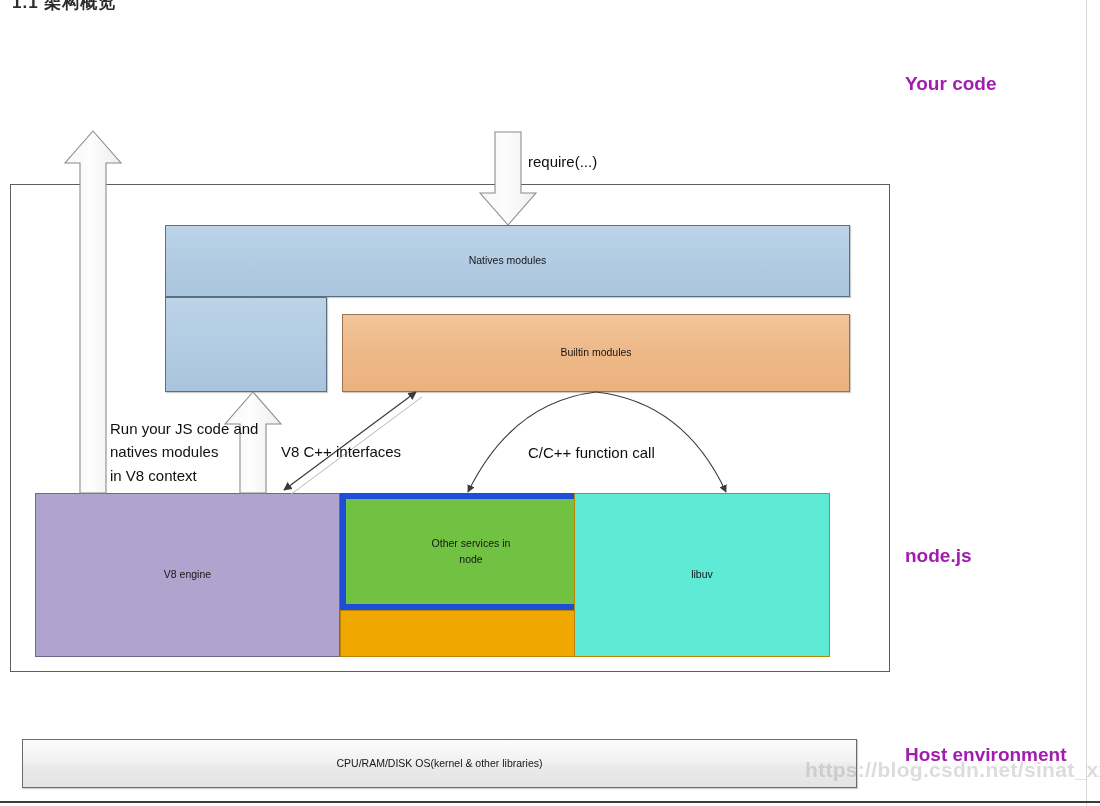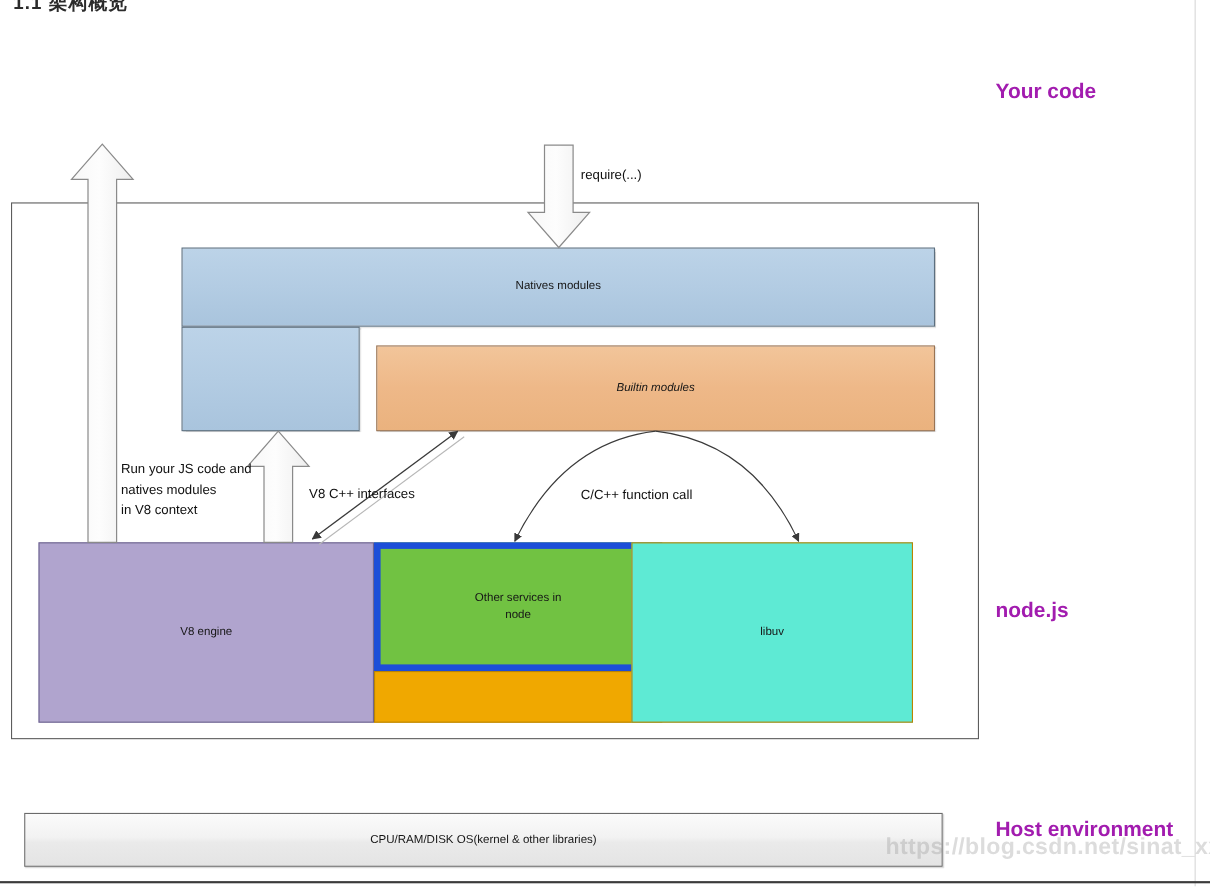"require(...)" .annot { font-size: 12px -> 15px }
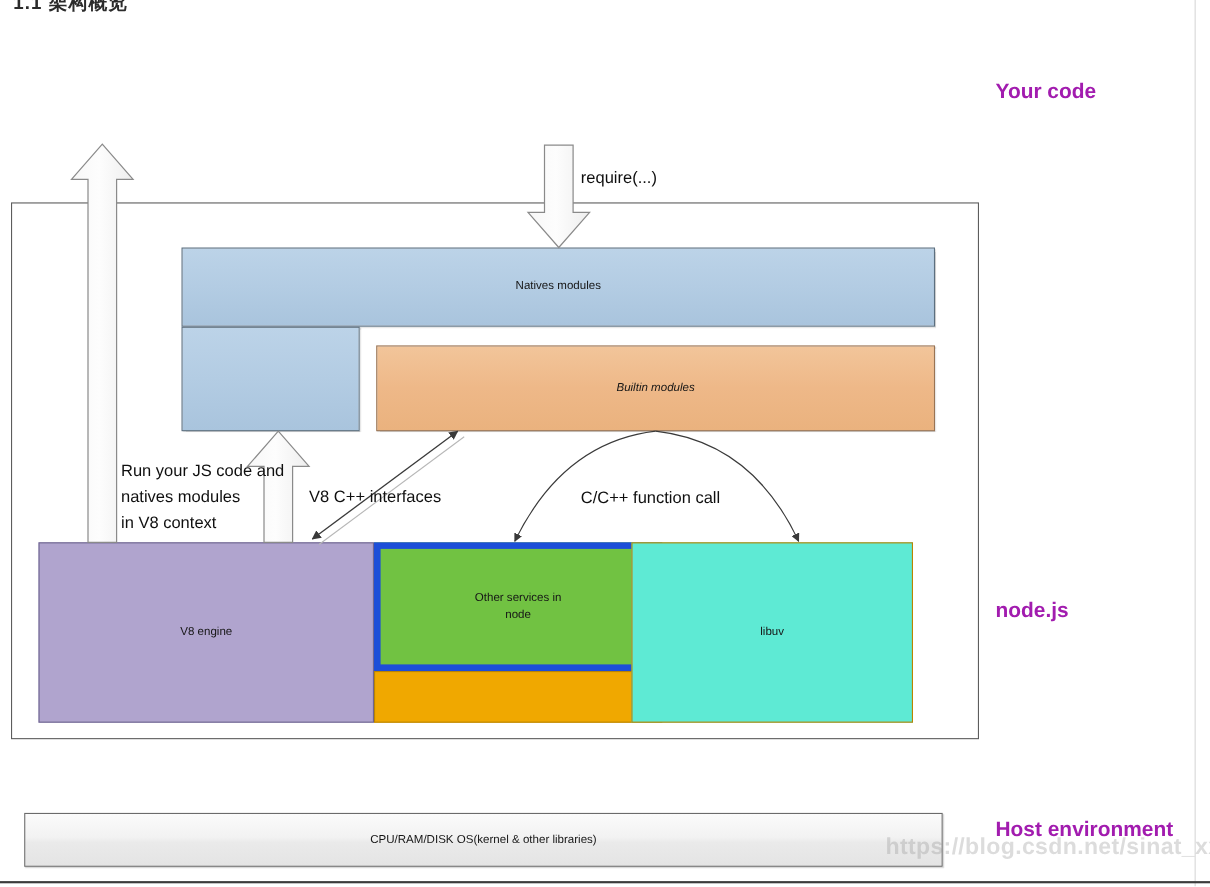"Builtin modules" #builtin-modules-box { font-style: italic -> none }
